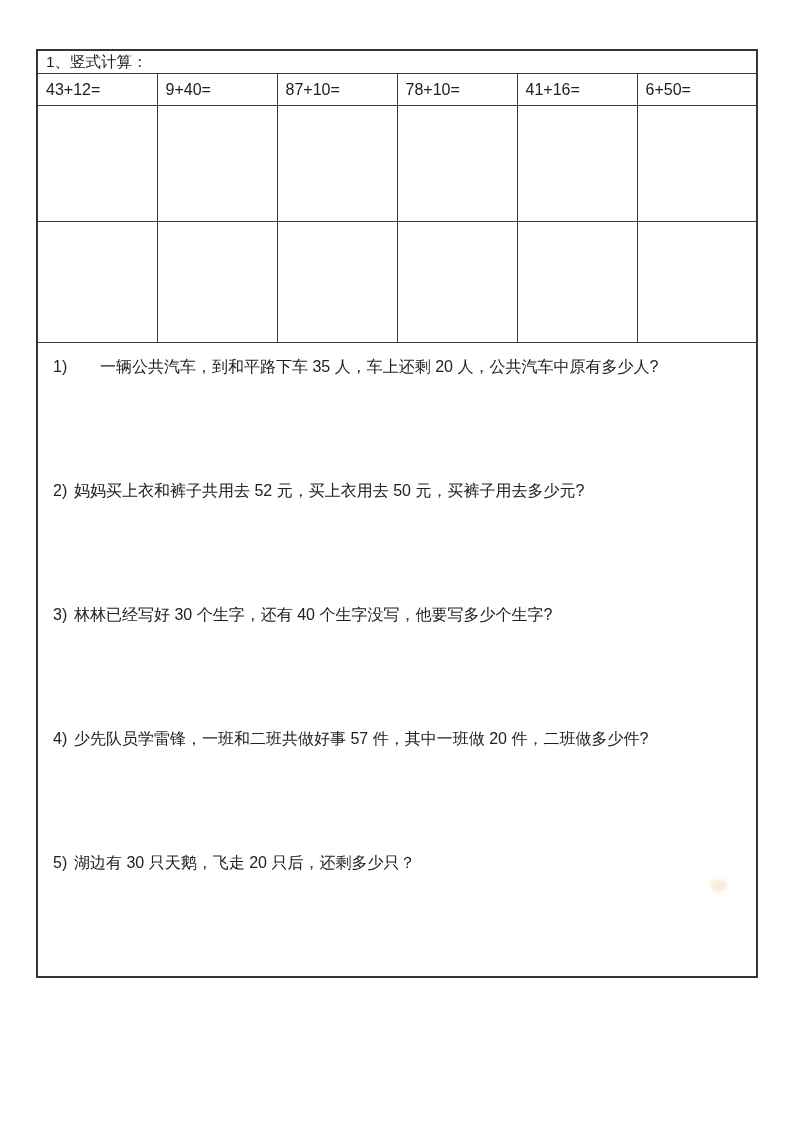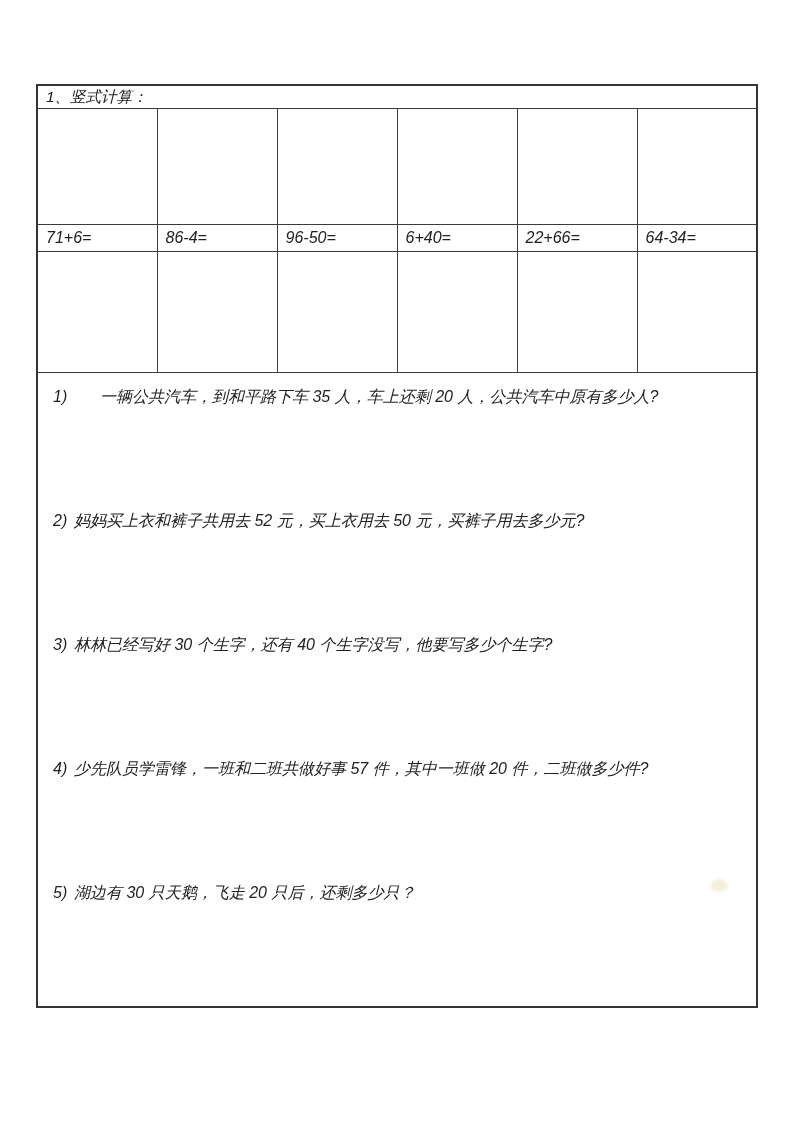"1、竖式计算：" .sheet { font-style: italic -> none; top: 84px -> 49px }
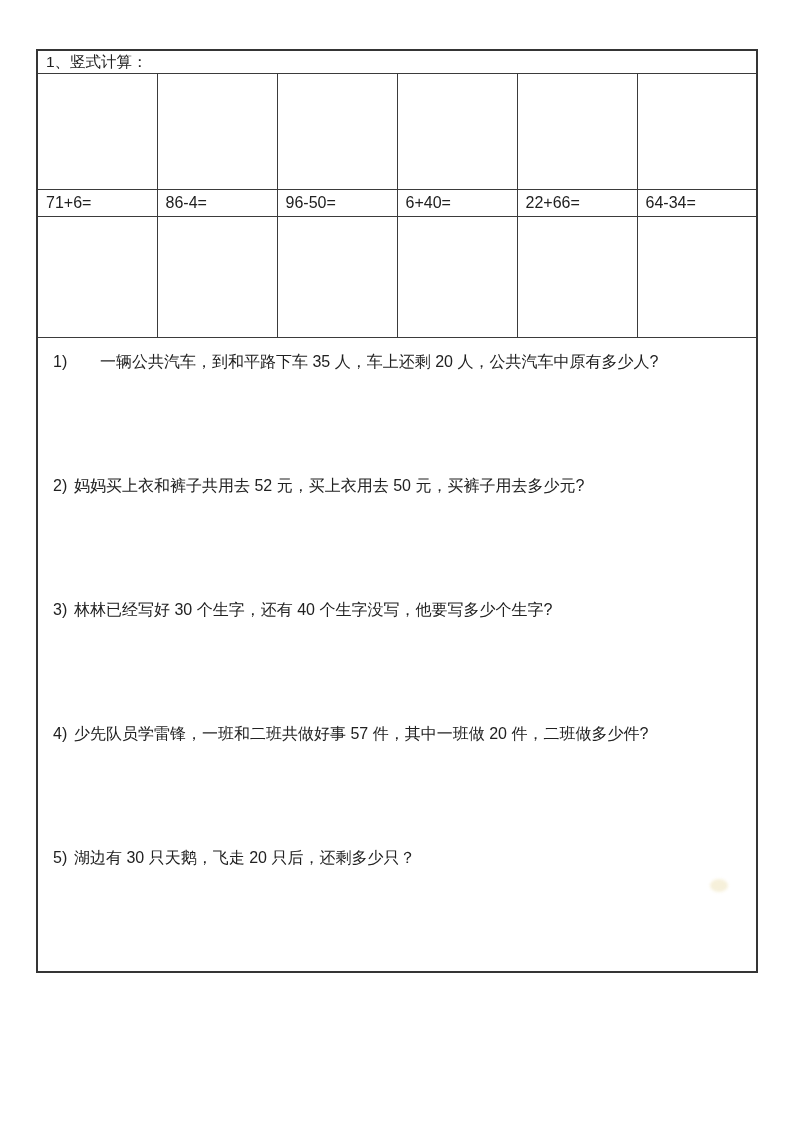"43+12=" tr.row-eq1 { html: none -> <tr> <td>43+12=</td> <td>9+40=</td> <td>87+10=</td> <td>78+10=</td> <td>41+16=</td> <td>6+50=</td> </tr> }
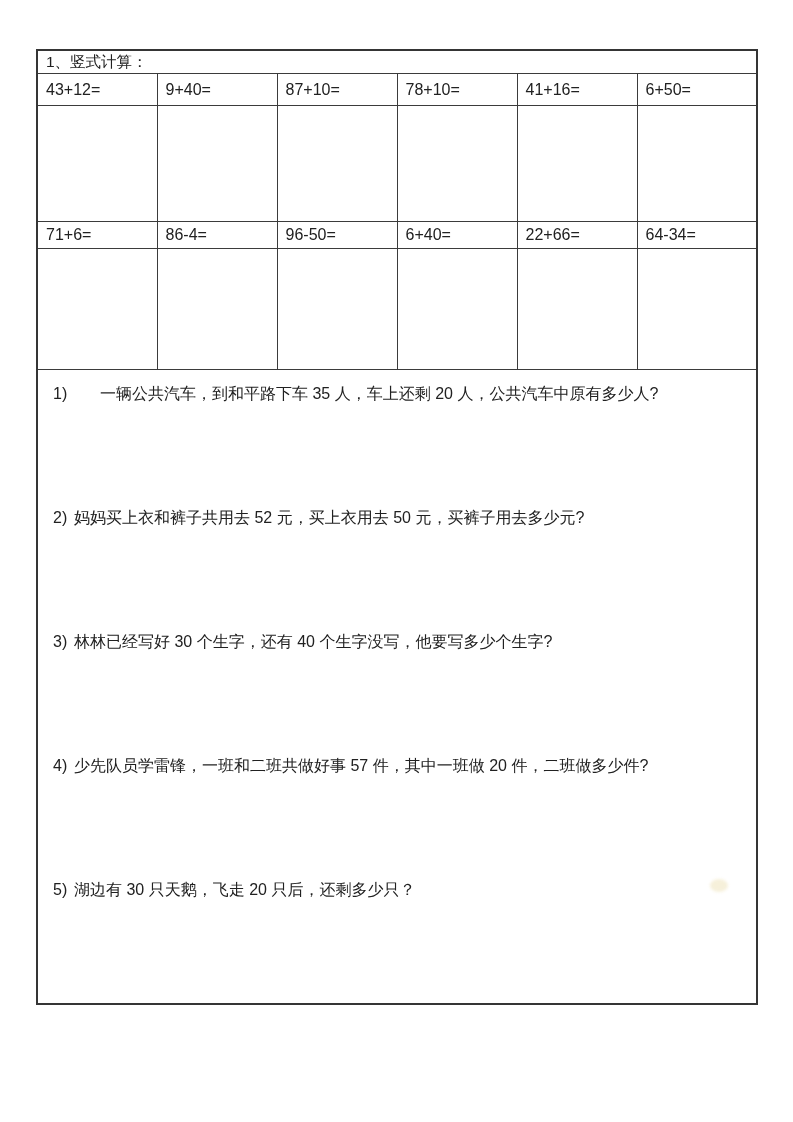"71+6=" tr.row-eq2 { html: <tr> <td>71+6=</td> <td>86-4=</td> <td>96-50=</td> <td>6+40=</td> <td>22+66=</td> <td>64-34=</td> </tr> -> none }
